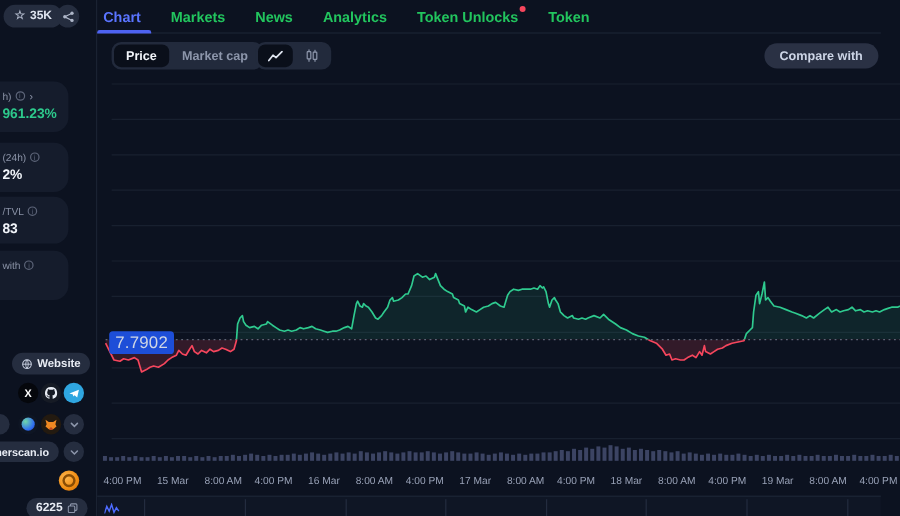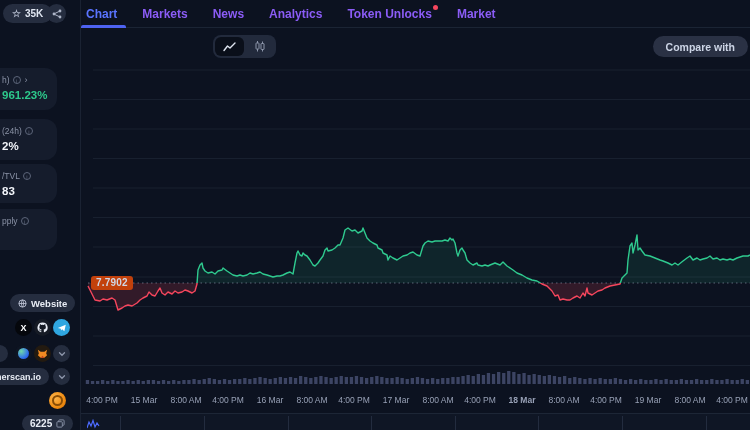"Chart" .main { right: 0 -> 16px }
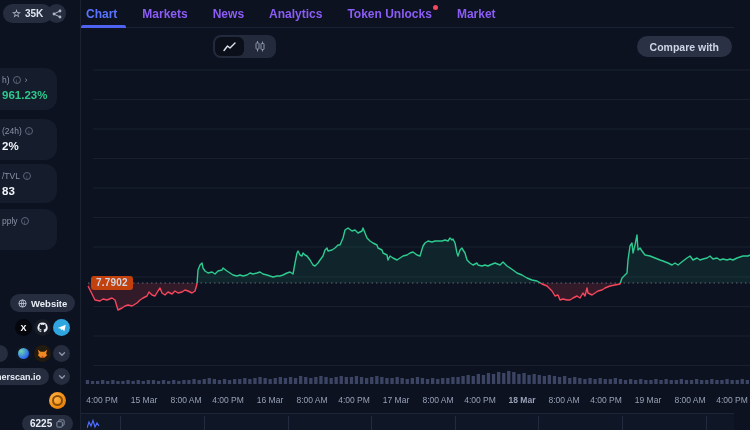"Markets" .tab { color: #8b5cf6 -> #22c55e }
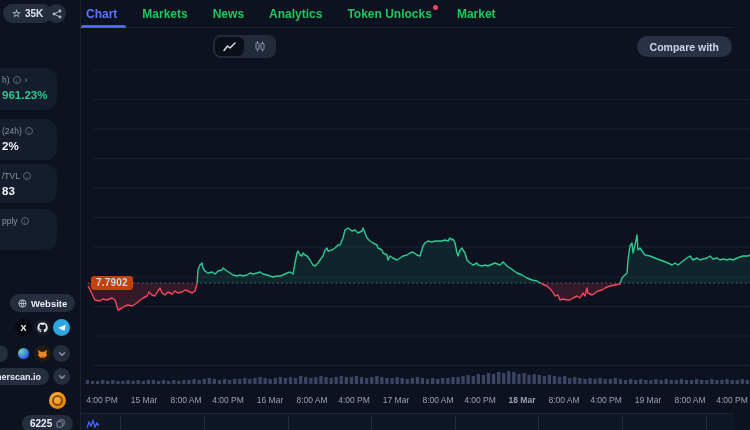"Market" span { text: Market -> Token }
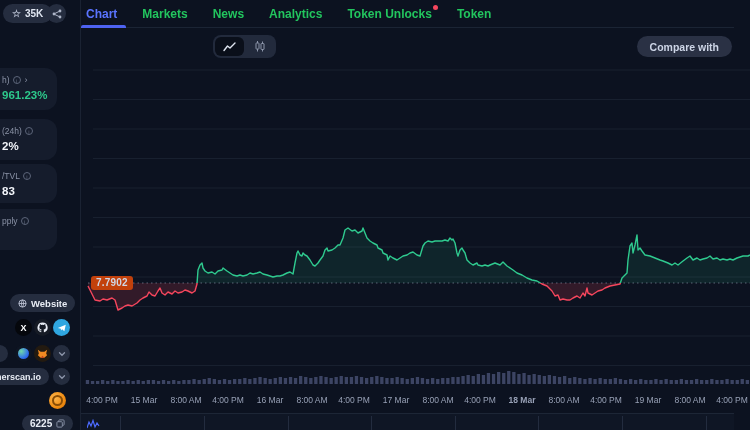"Price" div.seg { html: none -> <div> <button> <span>Price</span> </button> <button> <span>Market cap</span> </button> </div> }
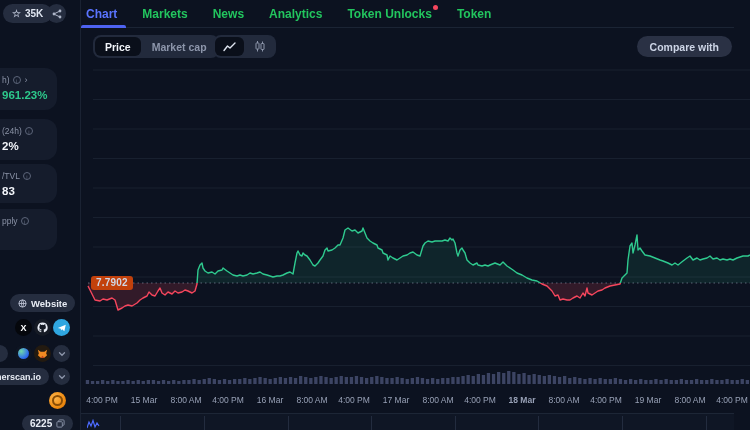"pply" span { text: pply -> with }
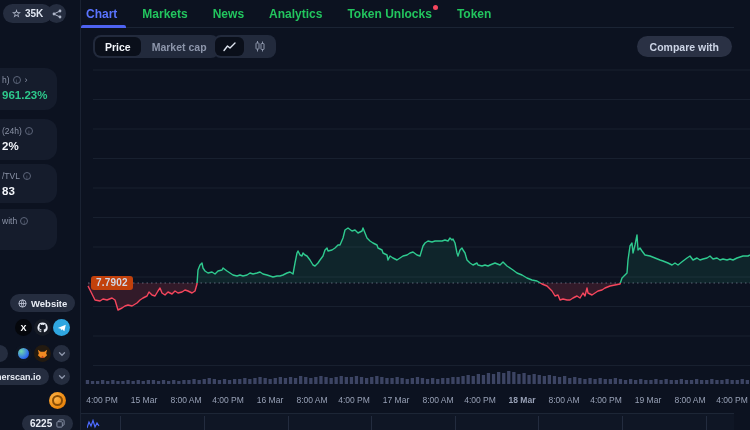"7.7902" .price-tag { background: #c2410c -> #1d4ed8; font-size: 10px -> 14px; font-weight: bold -> none }
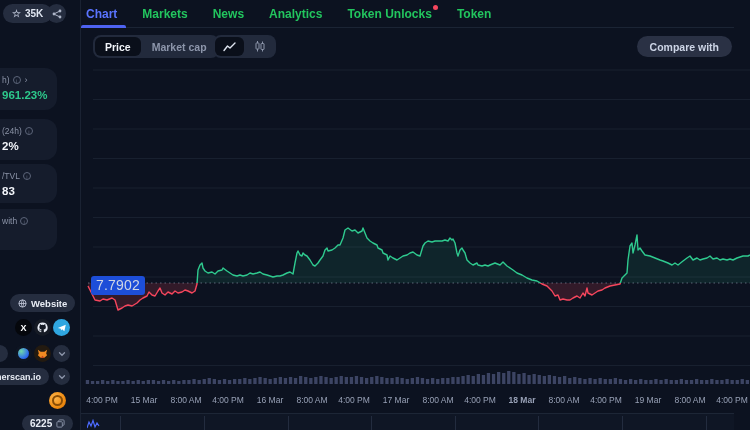"18 Mar" span { font-weight: bold -> none }
